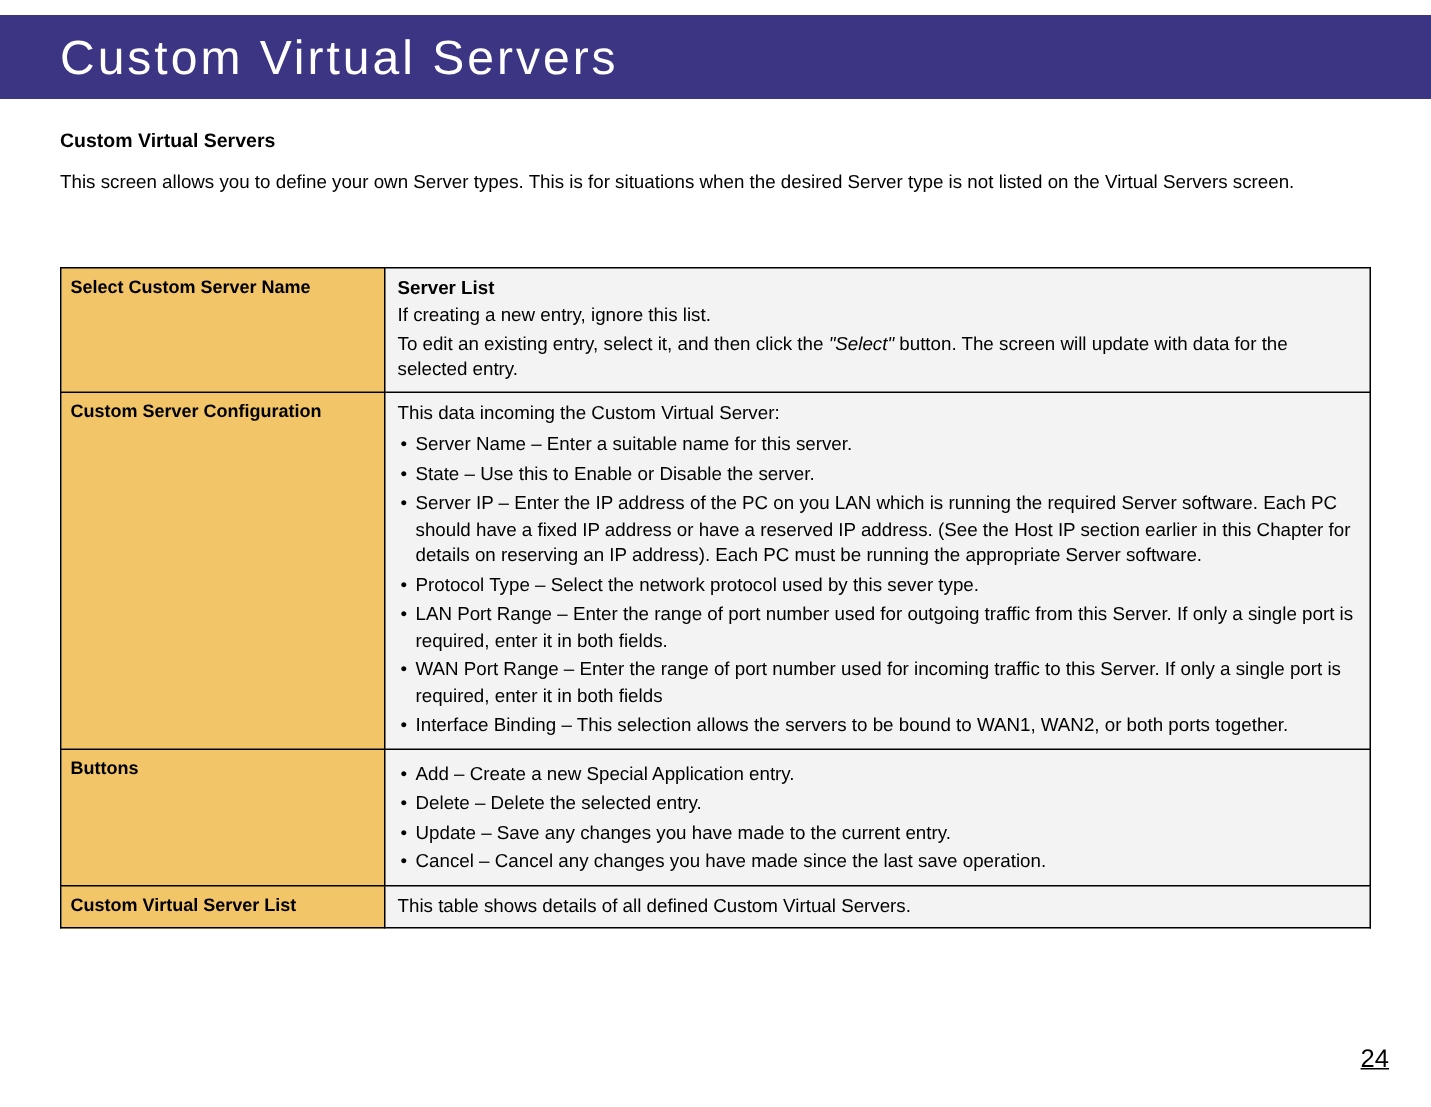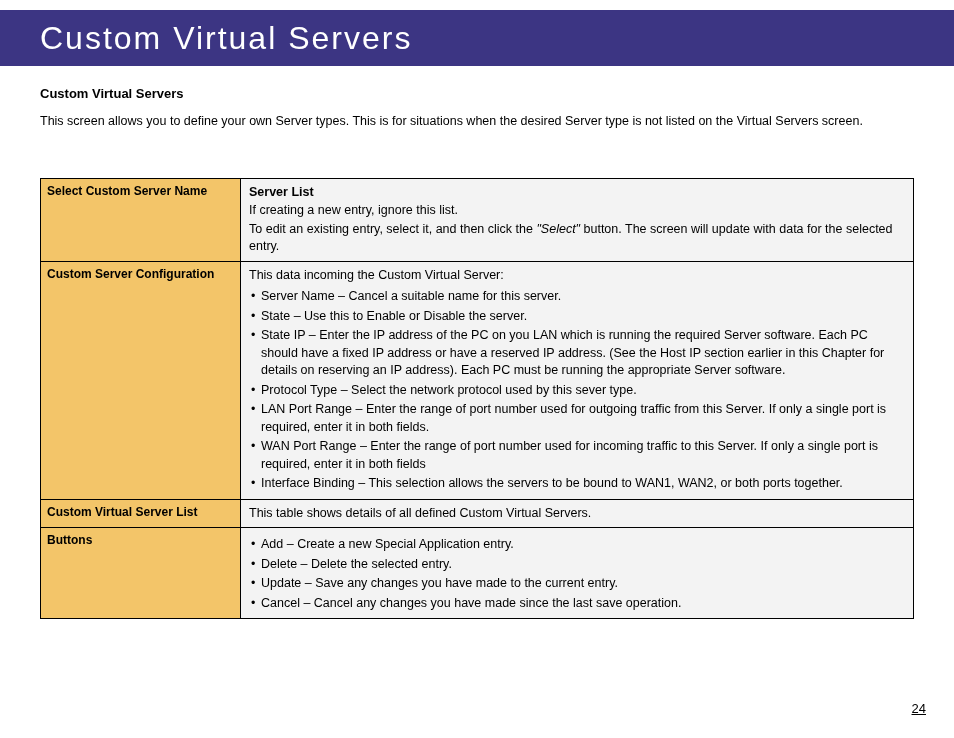"Select Custom Server Name" table.settings td.label { width: 200px -> 216px }
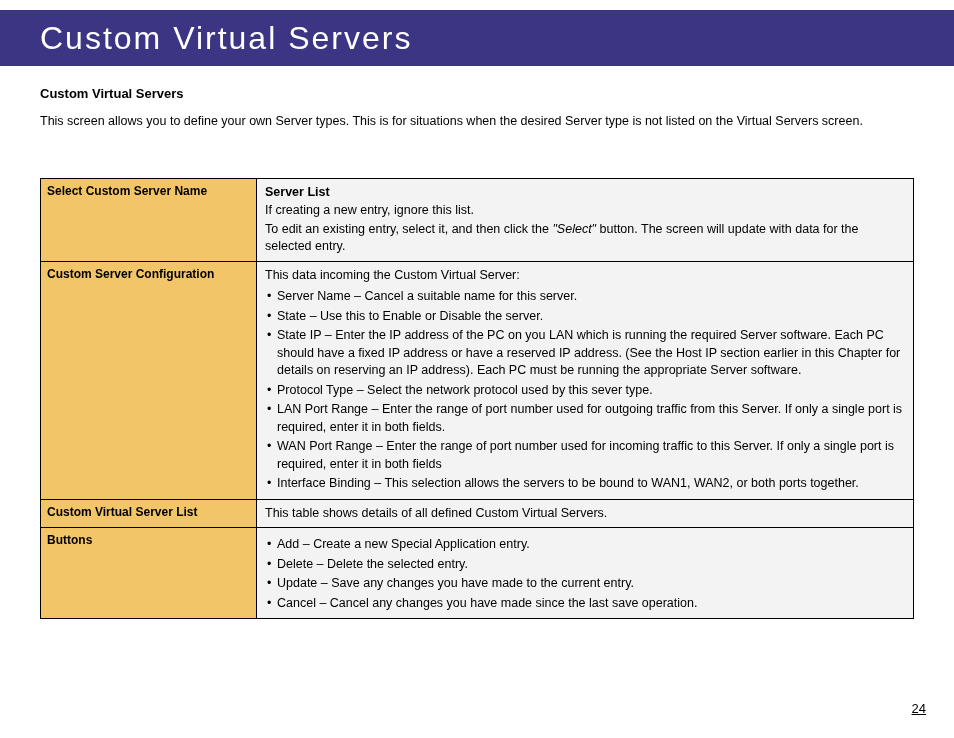"– Cancel a suitable name" span { text: Cancel -> Enter }
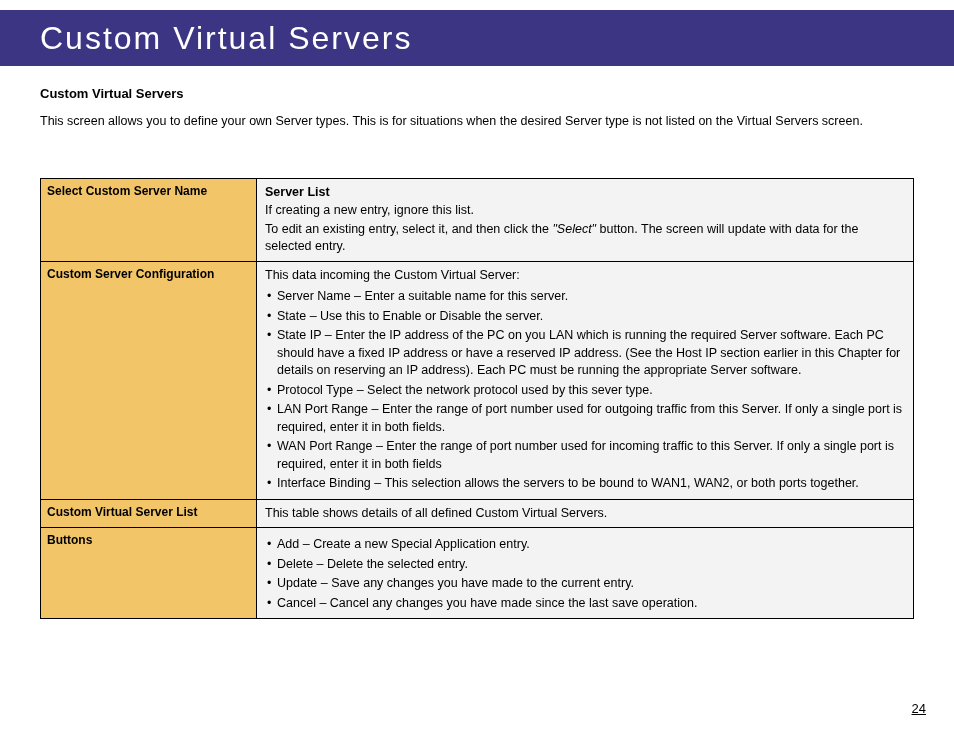"State IP" span.b { text: State -> Server }
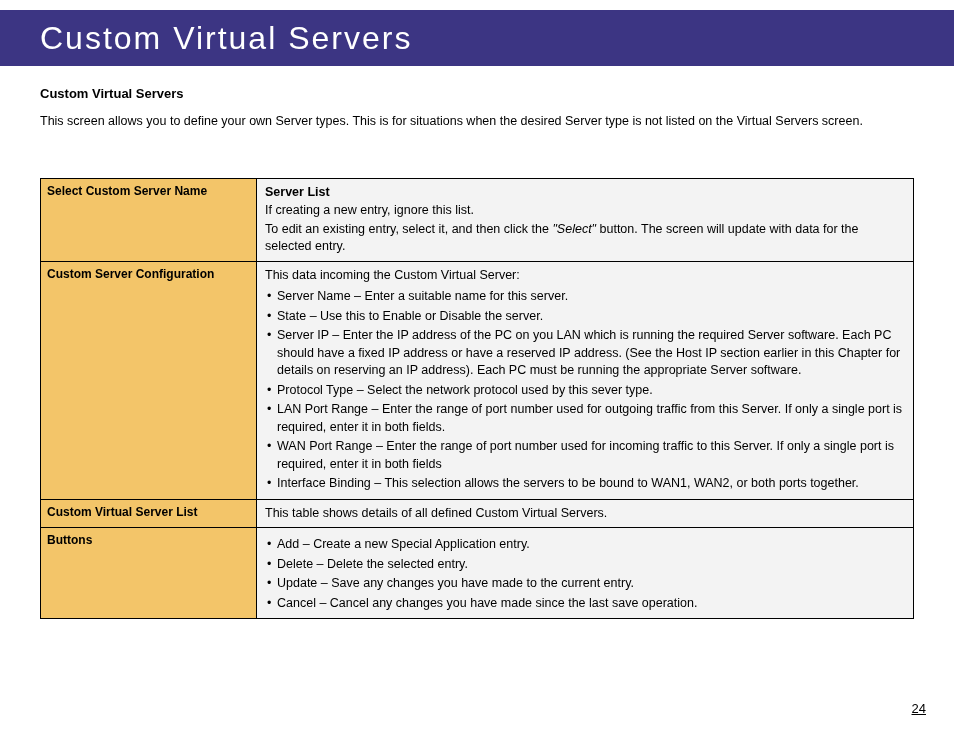"Custom Virtual Server List" tr { order: before "Buttons" -> after "Buttons" }
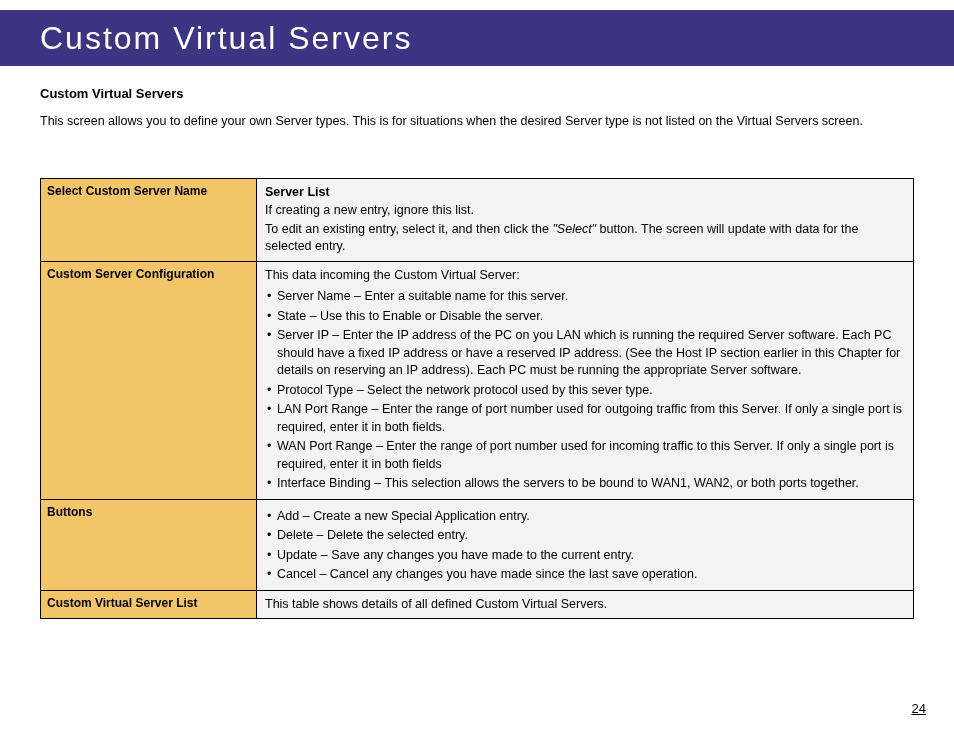"24" .page-number { font-size: 13px -> 17px }
